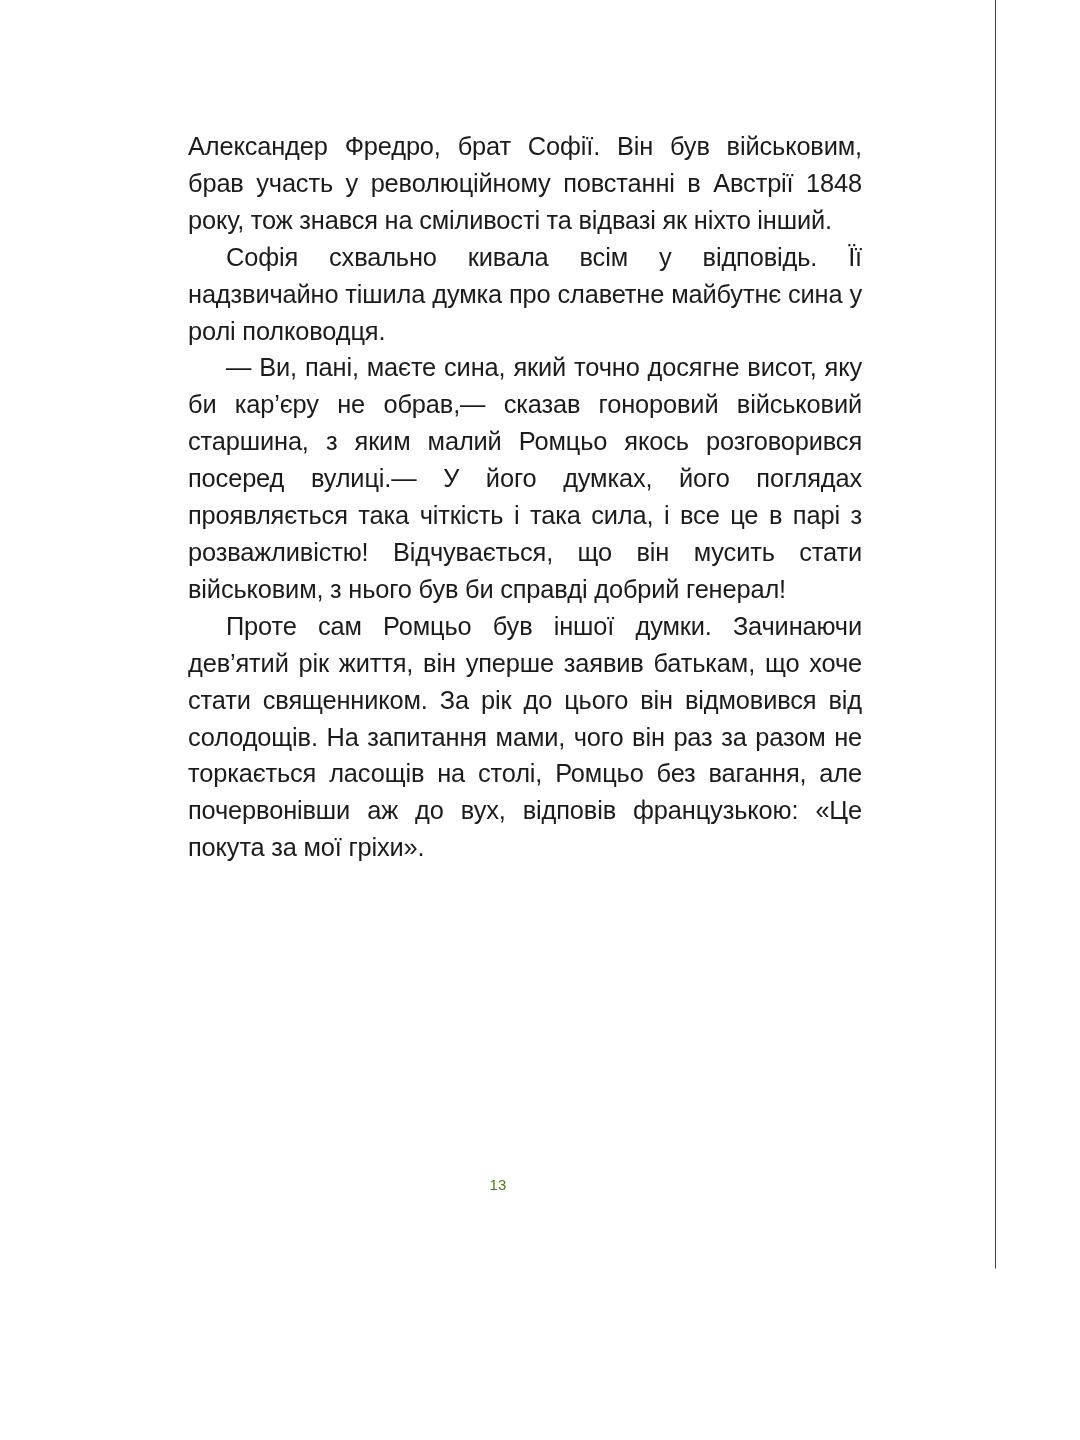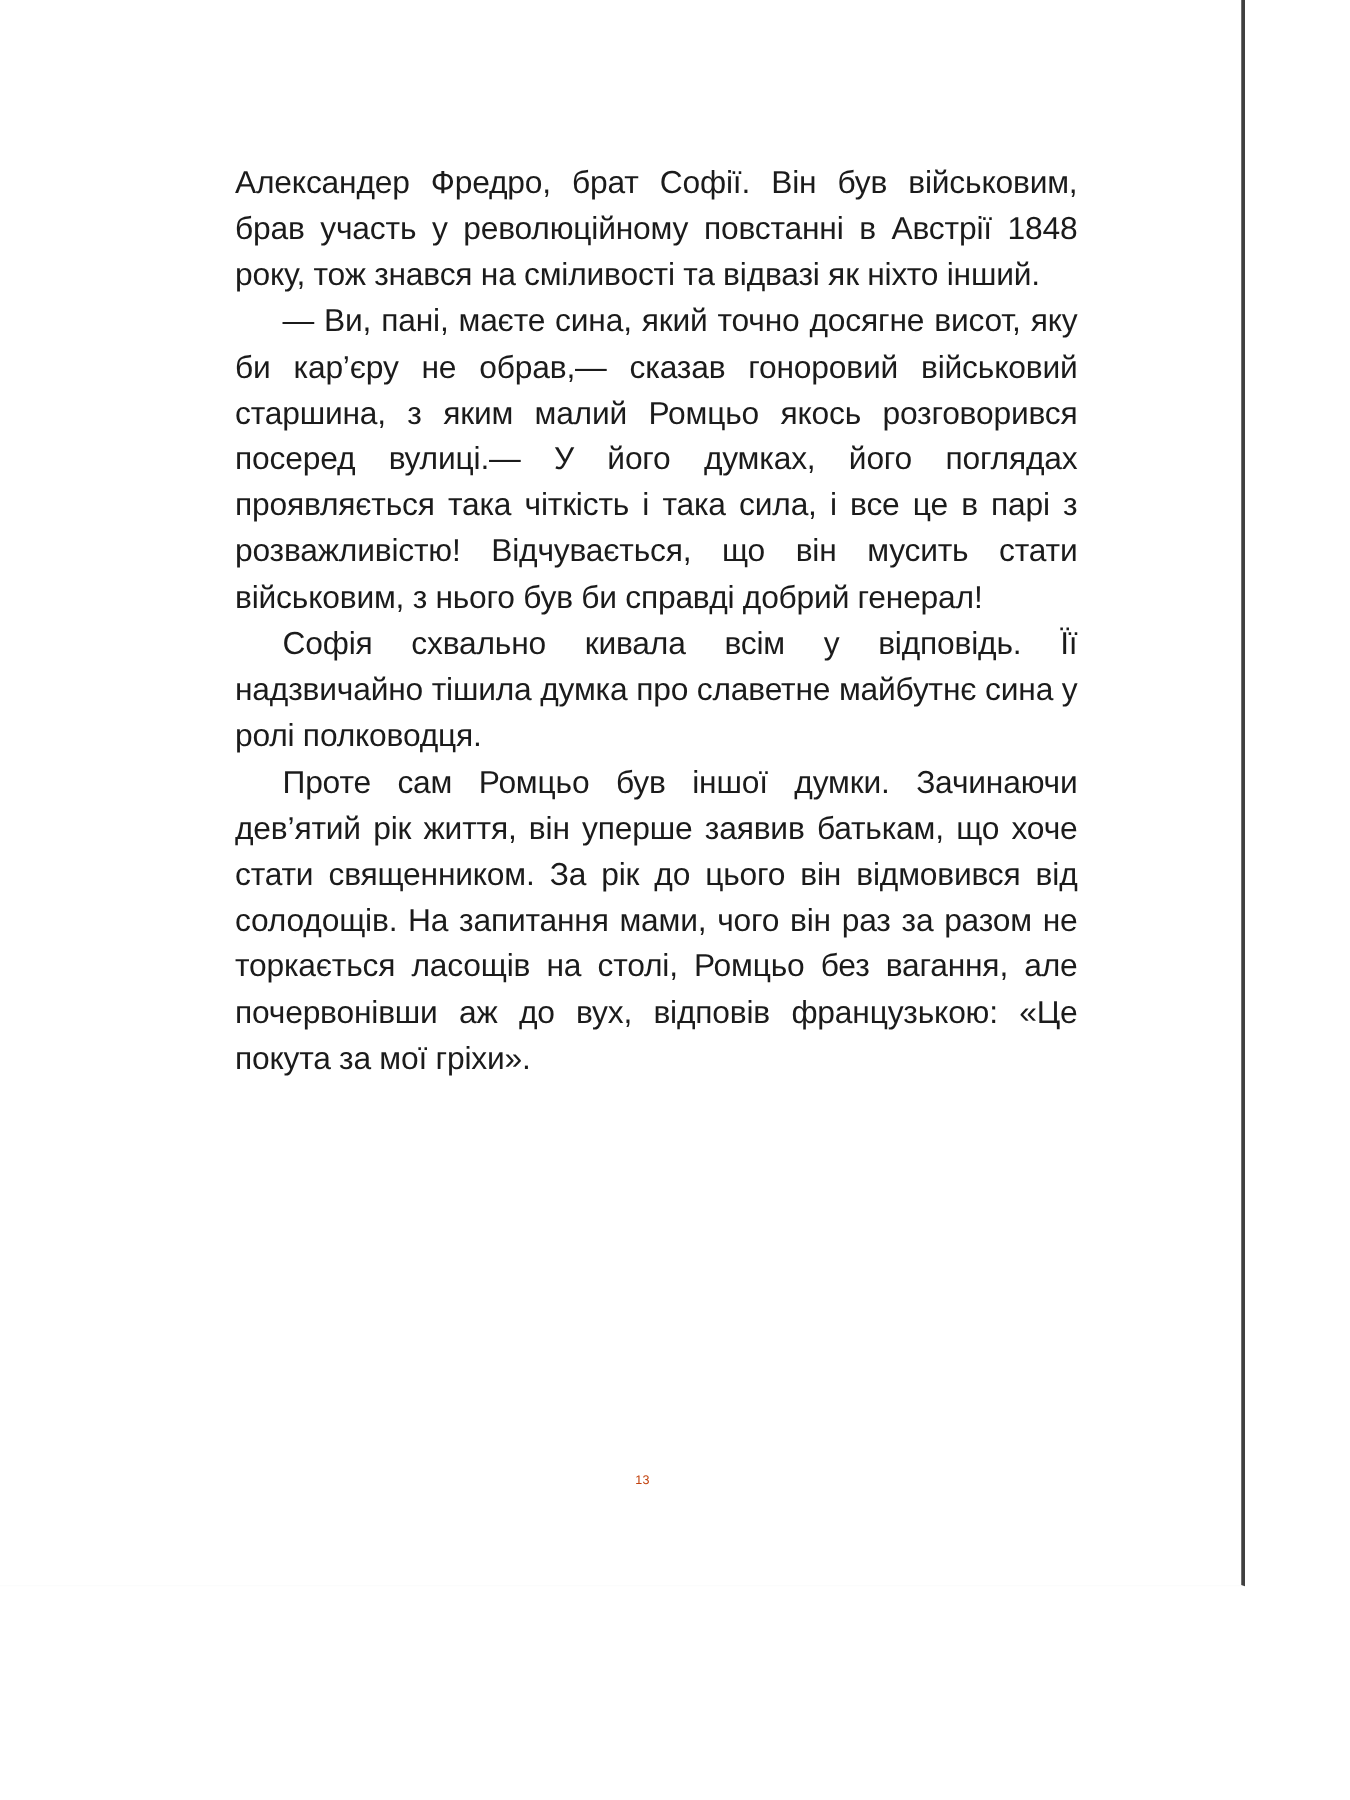"Александер Фредро, брат Софії. Він" .page-sheet { border-right: 3px solid #404040 -> 1px solid #404040 }
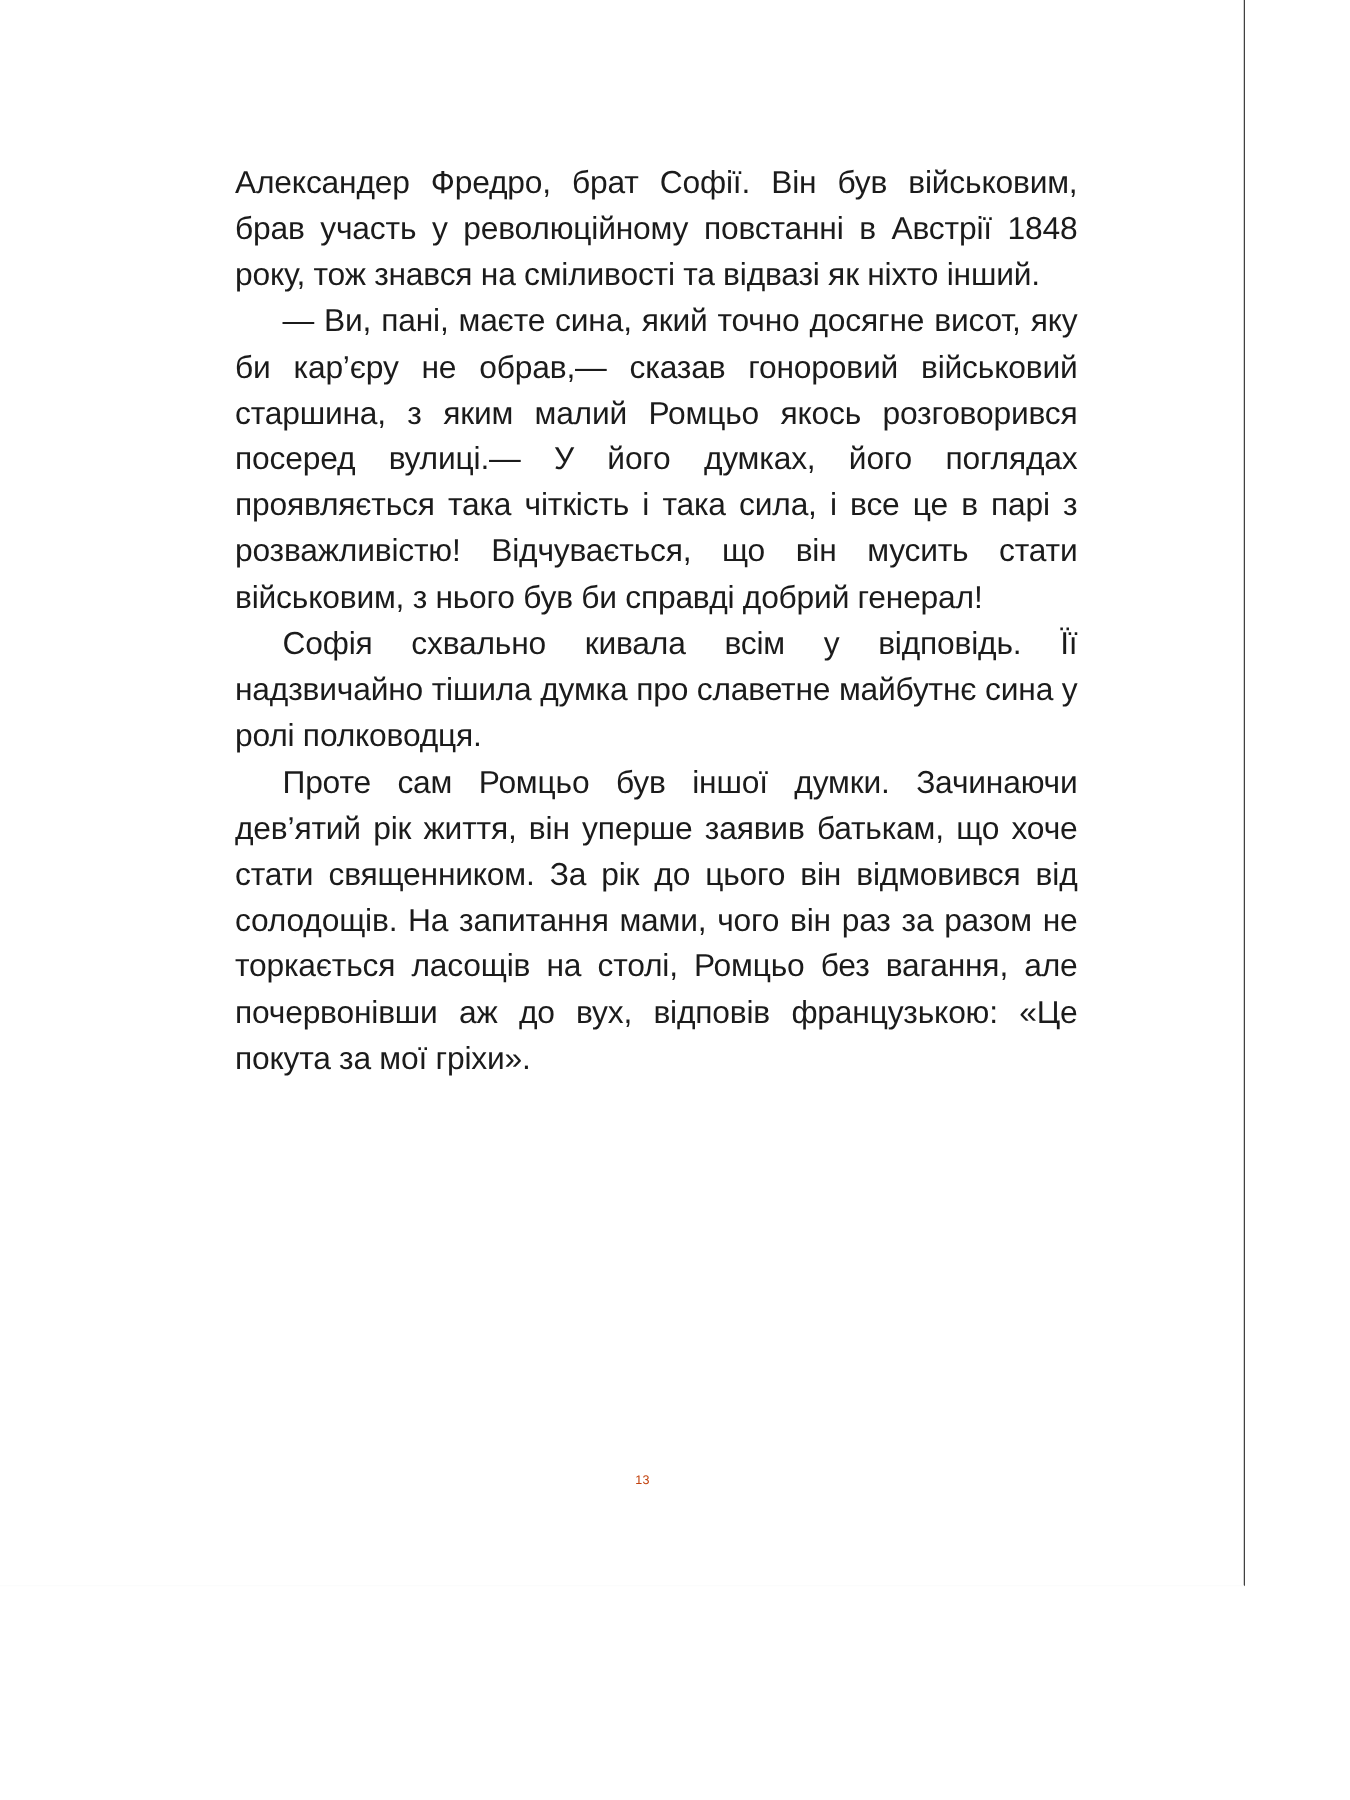"— Ви, пані, маєте сина," p.para { order: before "Софія схвально кивала всім у" -> after "Софія схвально кивала всім у" }
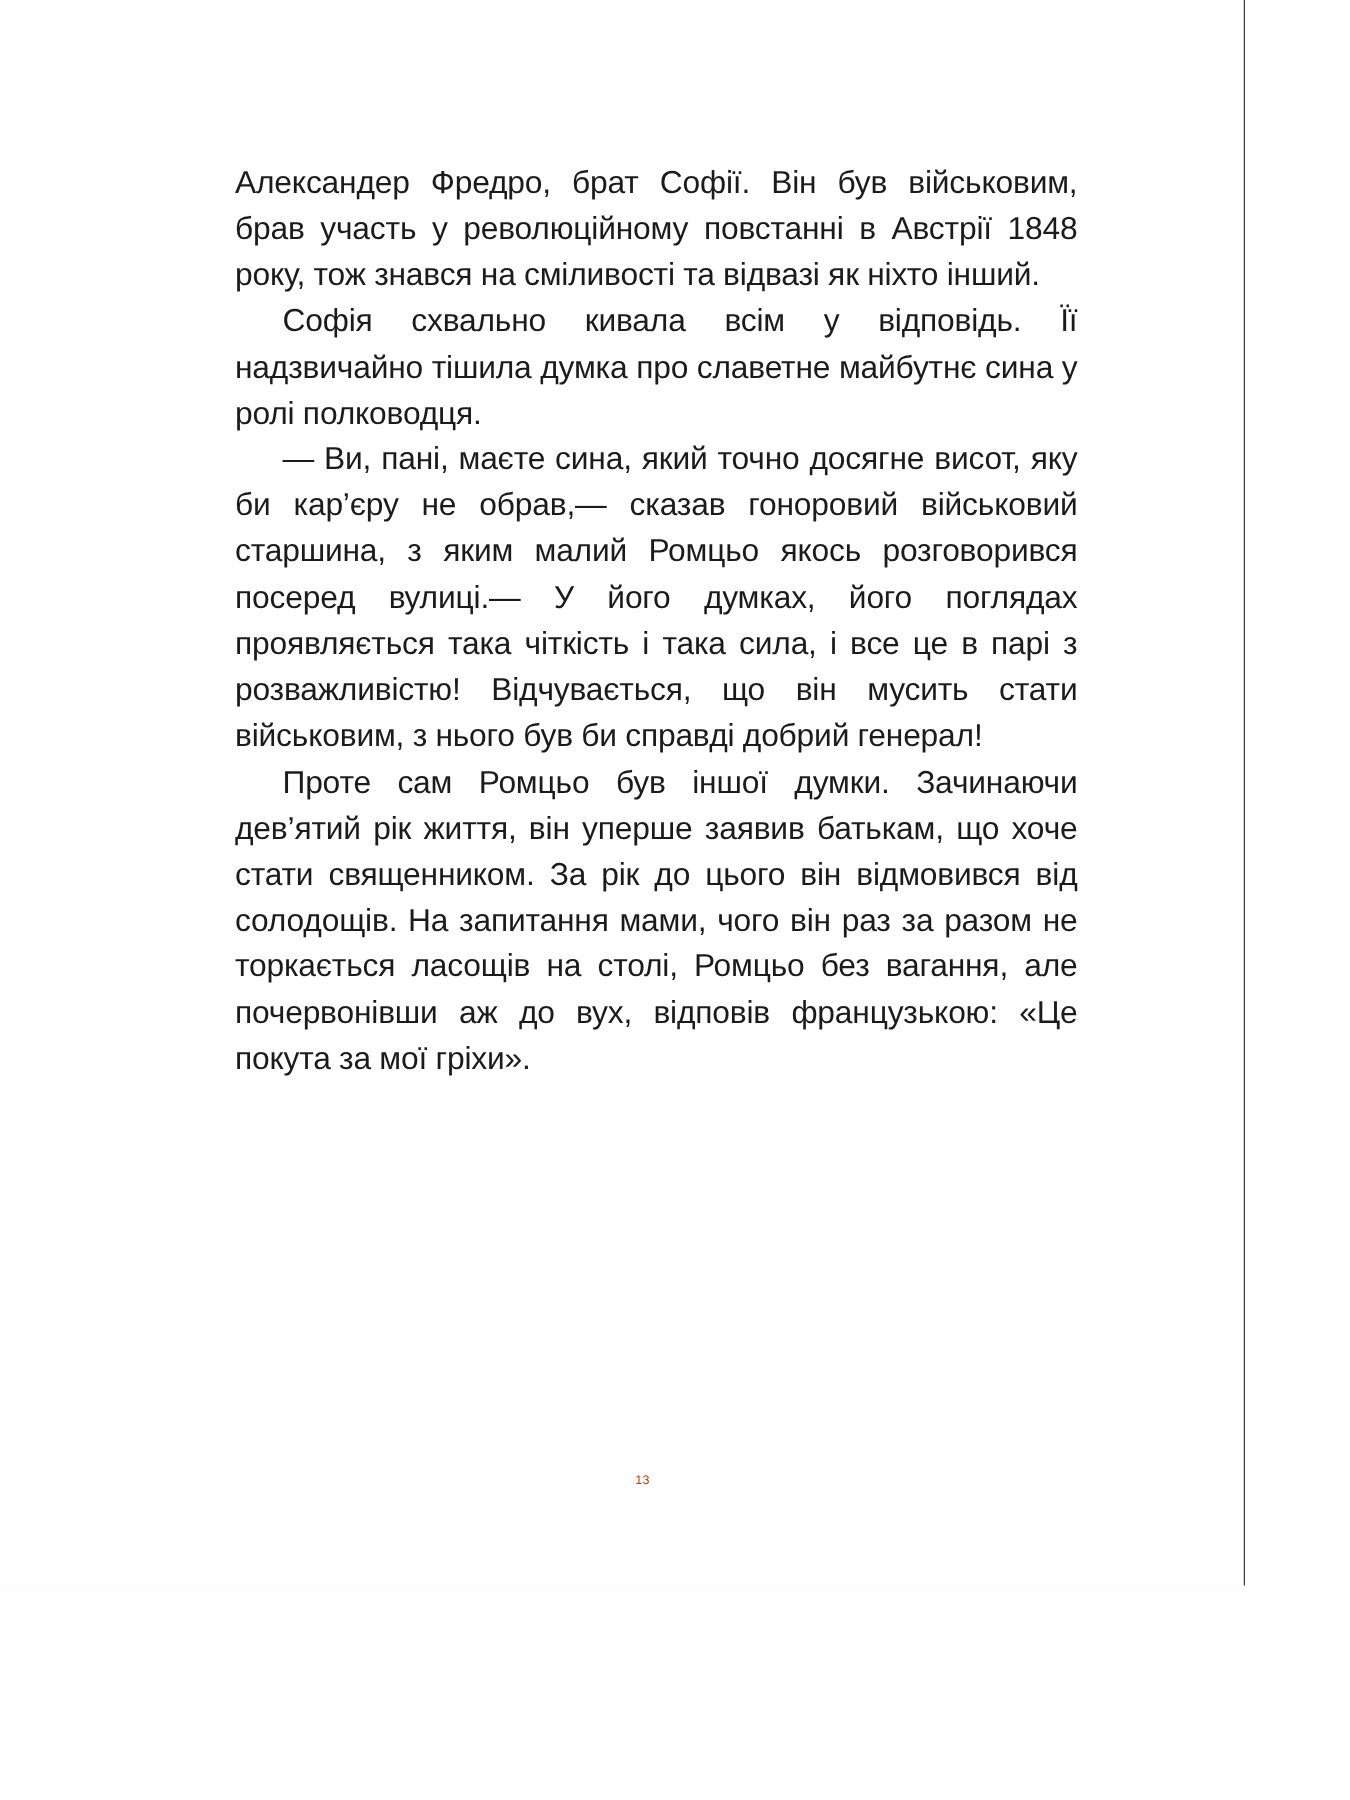"13" .page-number { color: #c2410c -> #4d7c0f; font-size: 10px -> 15px; margin-left: 16px -> none }
